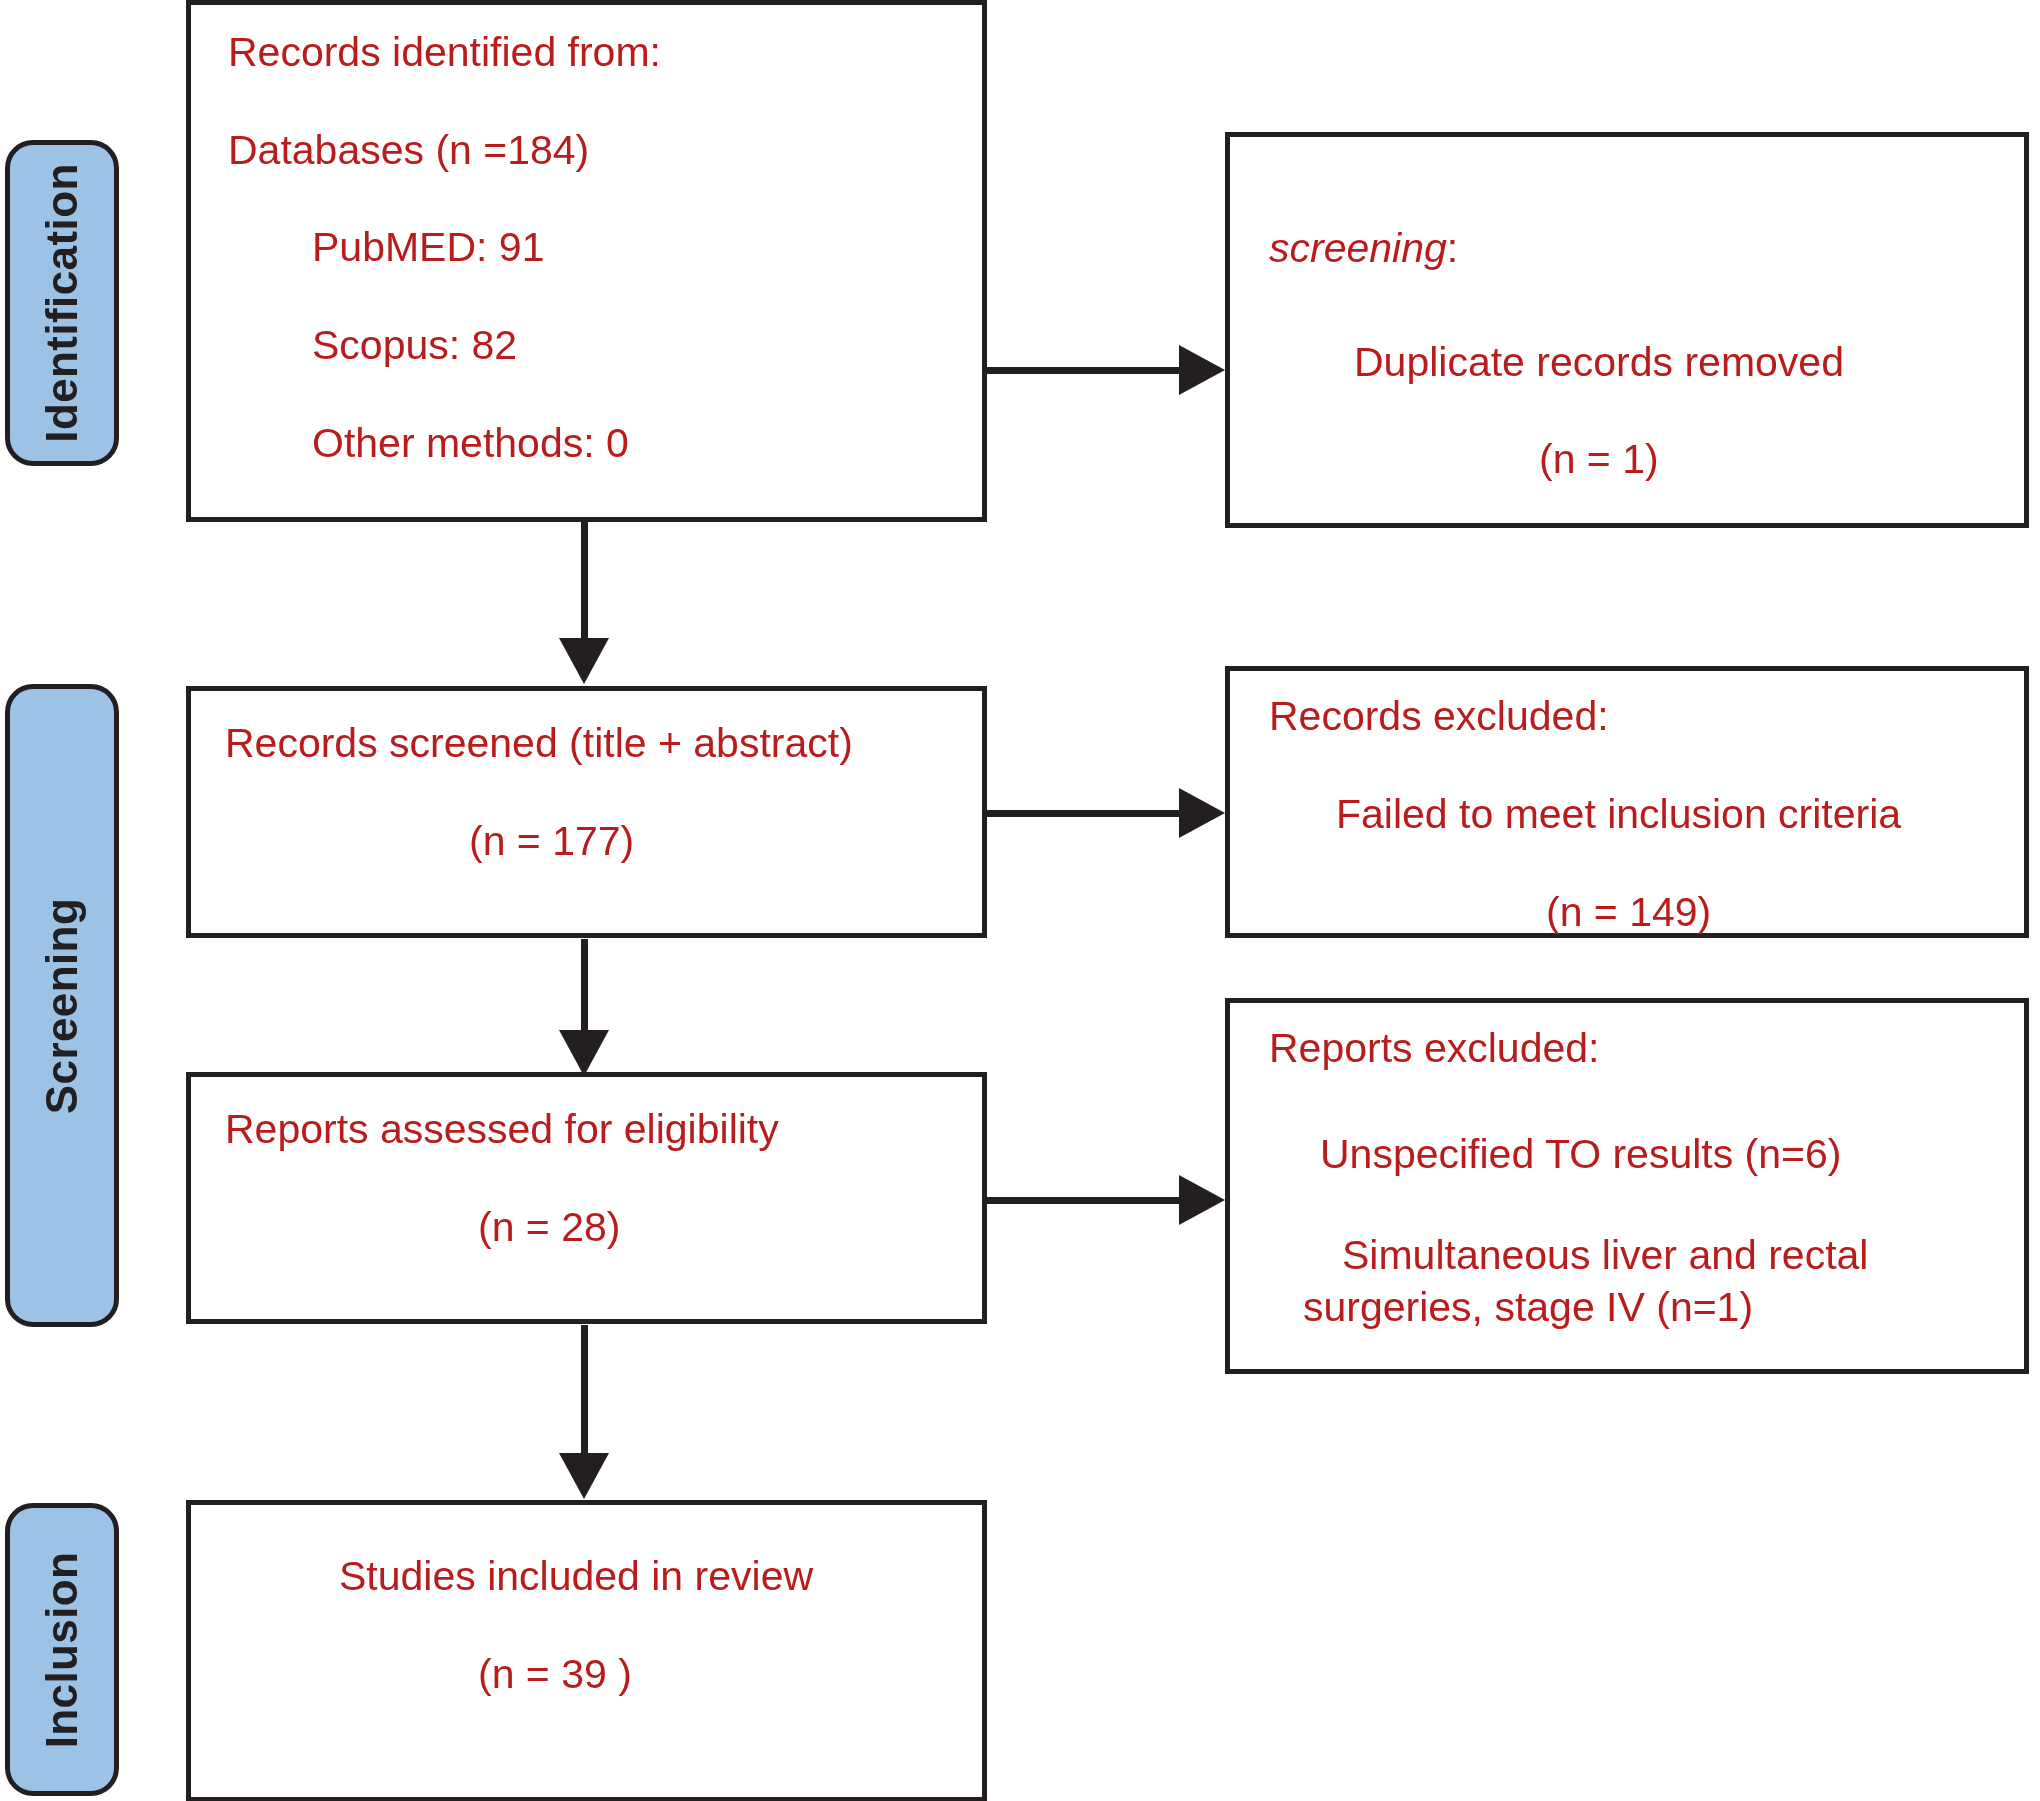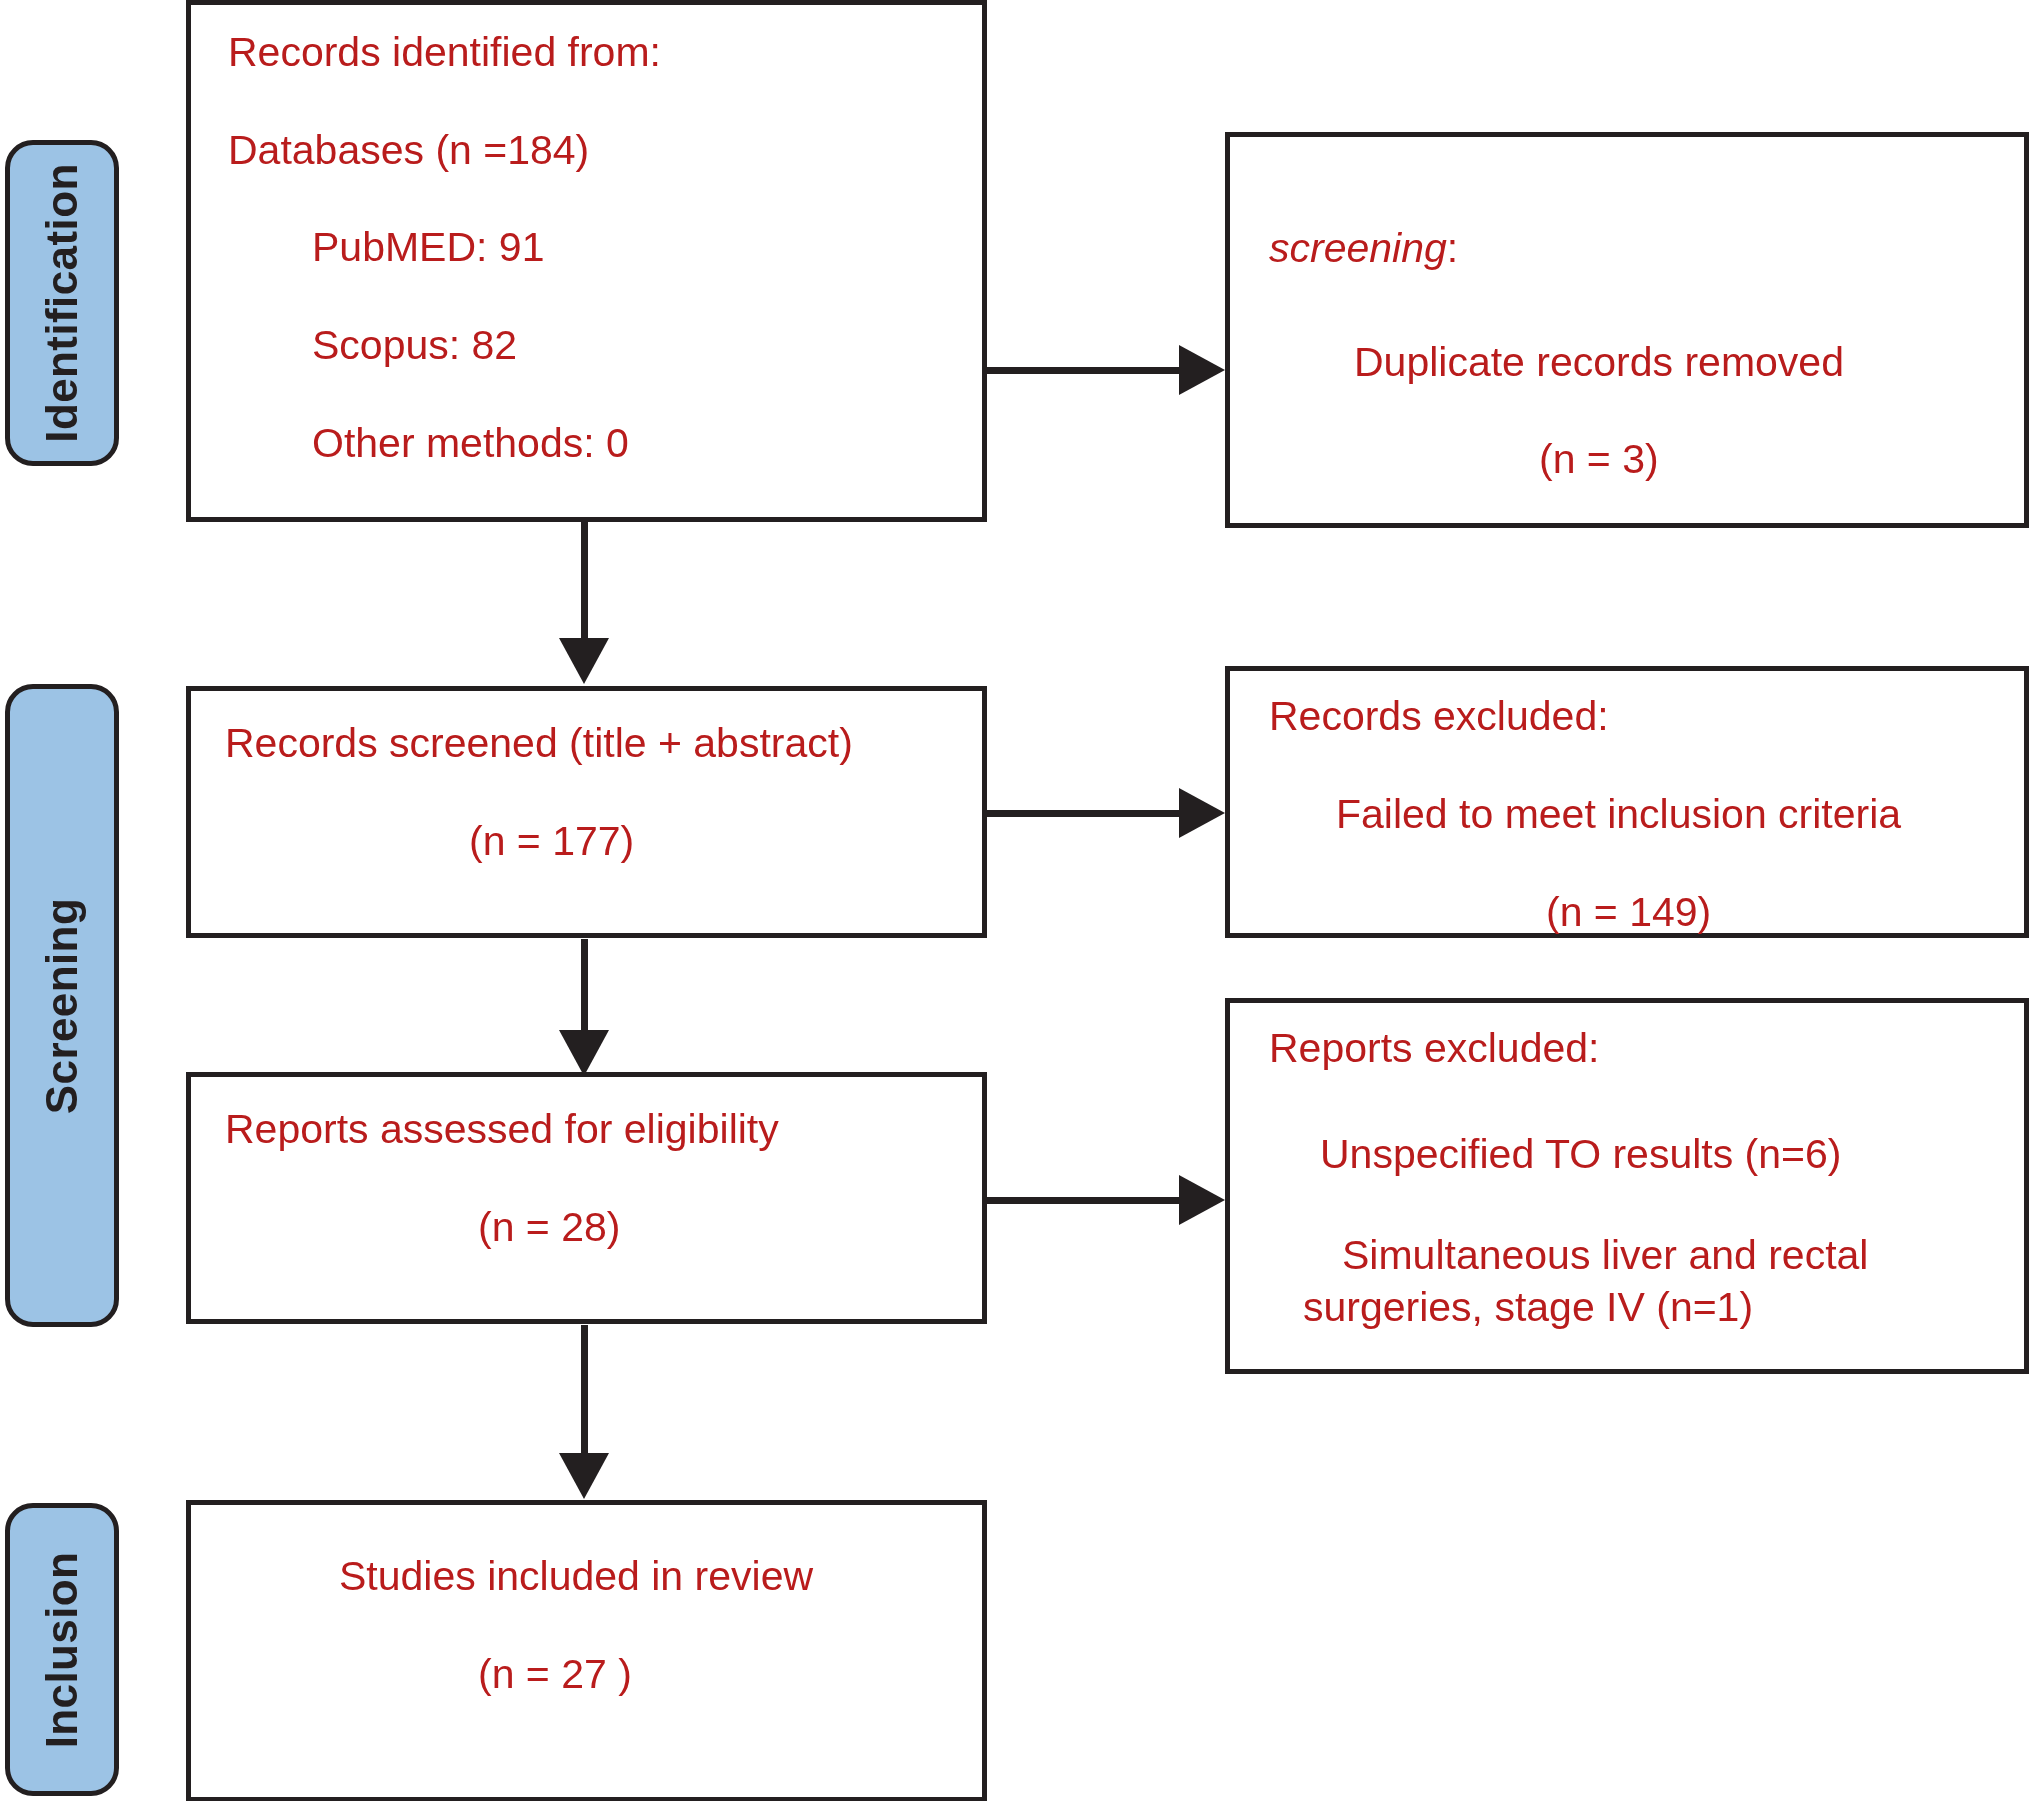"(n = 3)" span.line { text: 3 -> 1 }
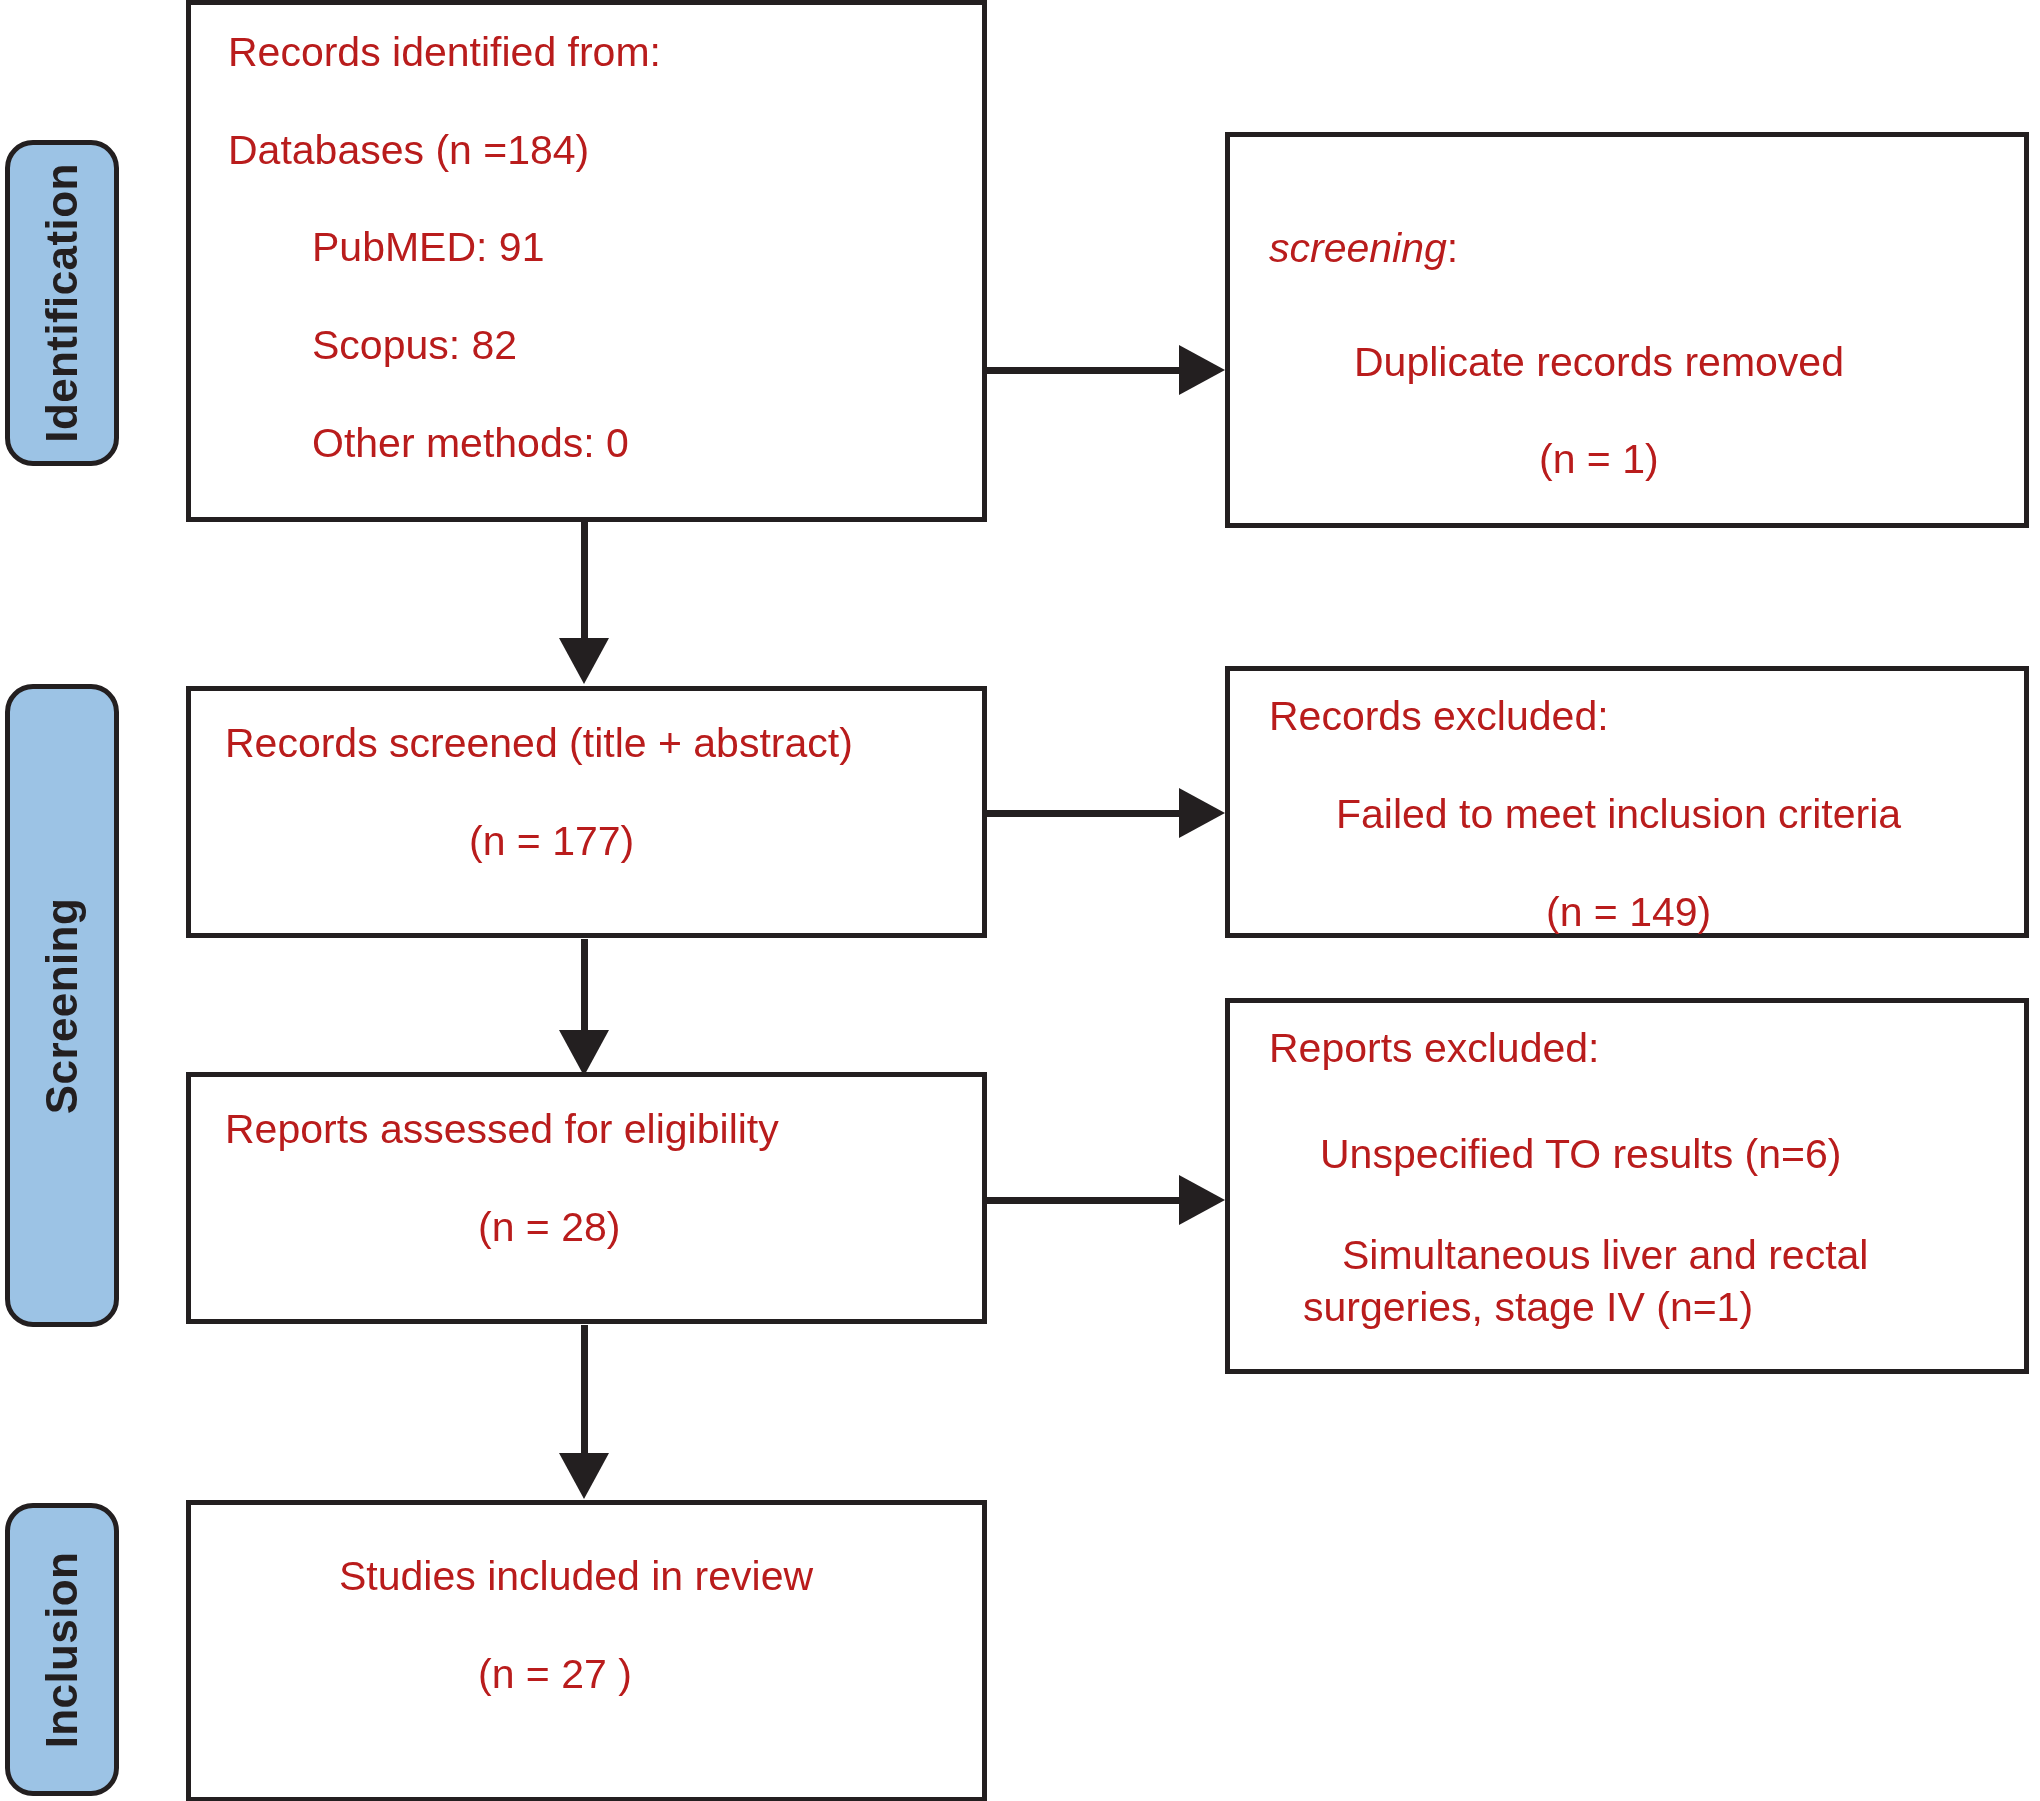"(n = 27 )" span.line { text: 27 -> 39 }
